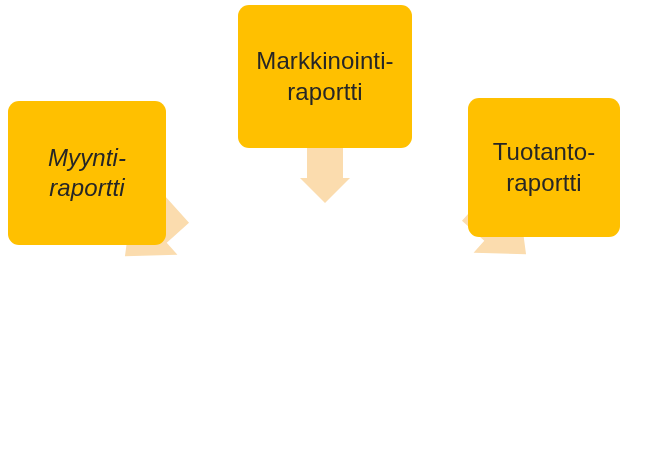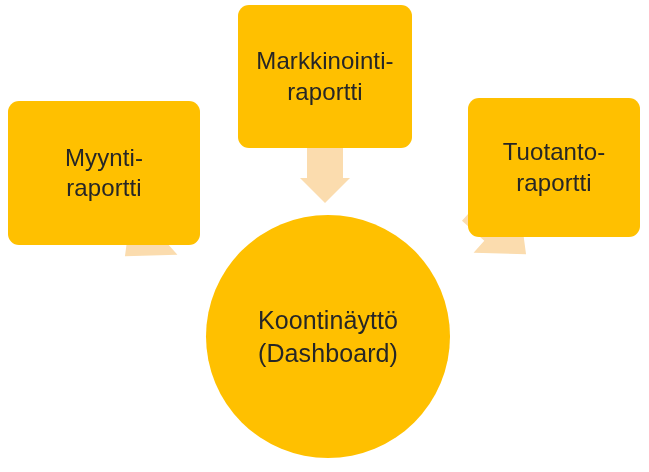"Myynti-" #node-sales { font-style: none -> italic; width: 192px -> 158px }
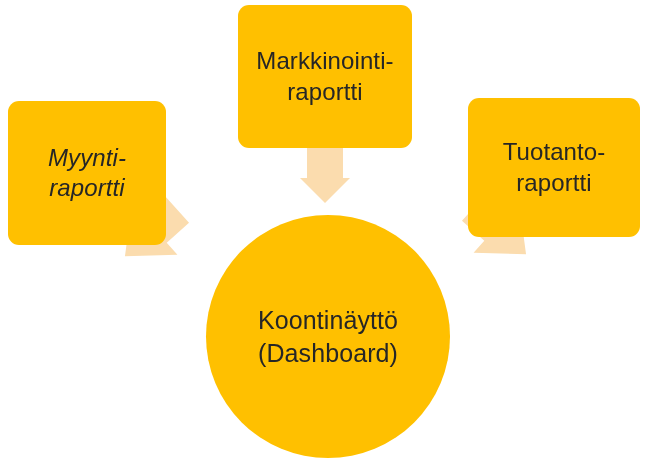"Tuotanto-" #node-production { width: 172px -> 152px }
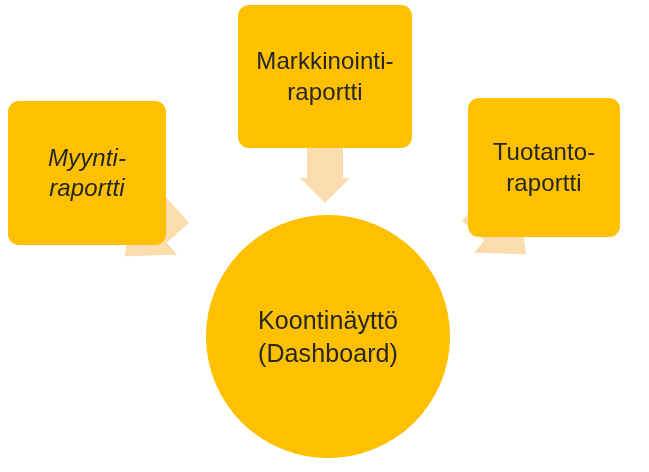"Koontinäyttö" div.node { html: <div> <span>Koontinäyttö (Dashboard)</span> </div> -> none }
